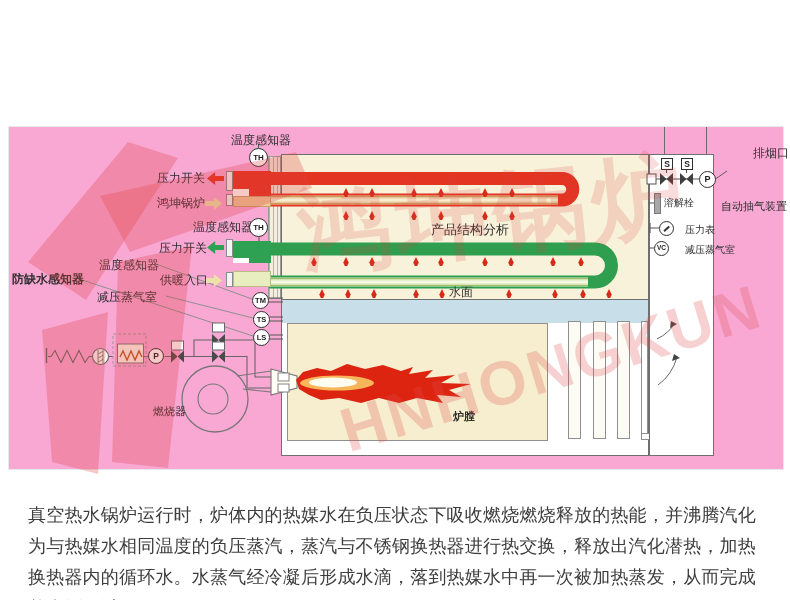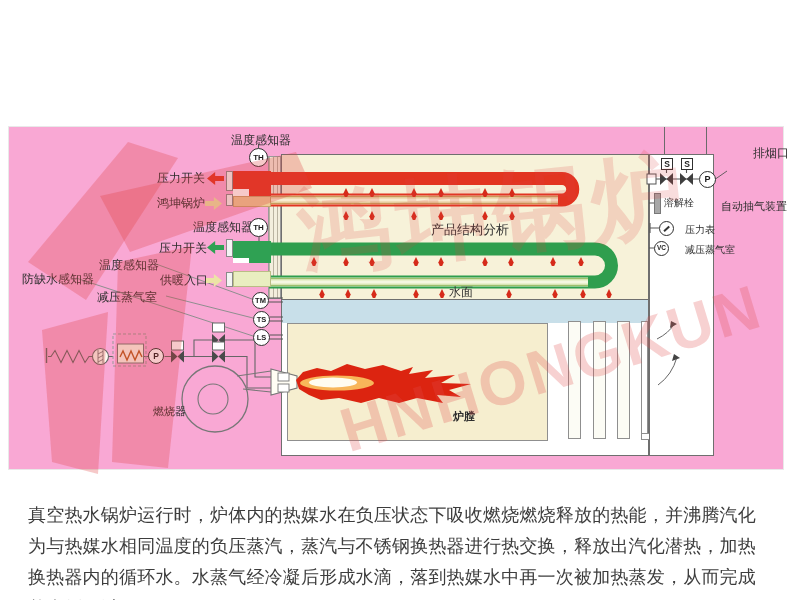"防缺水感知器" div.lbl { font-weight: none -> bold; left: 13px -> 3px }
